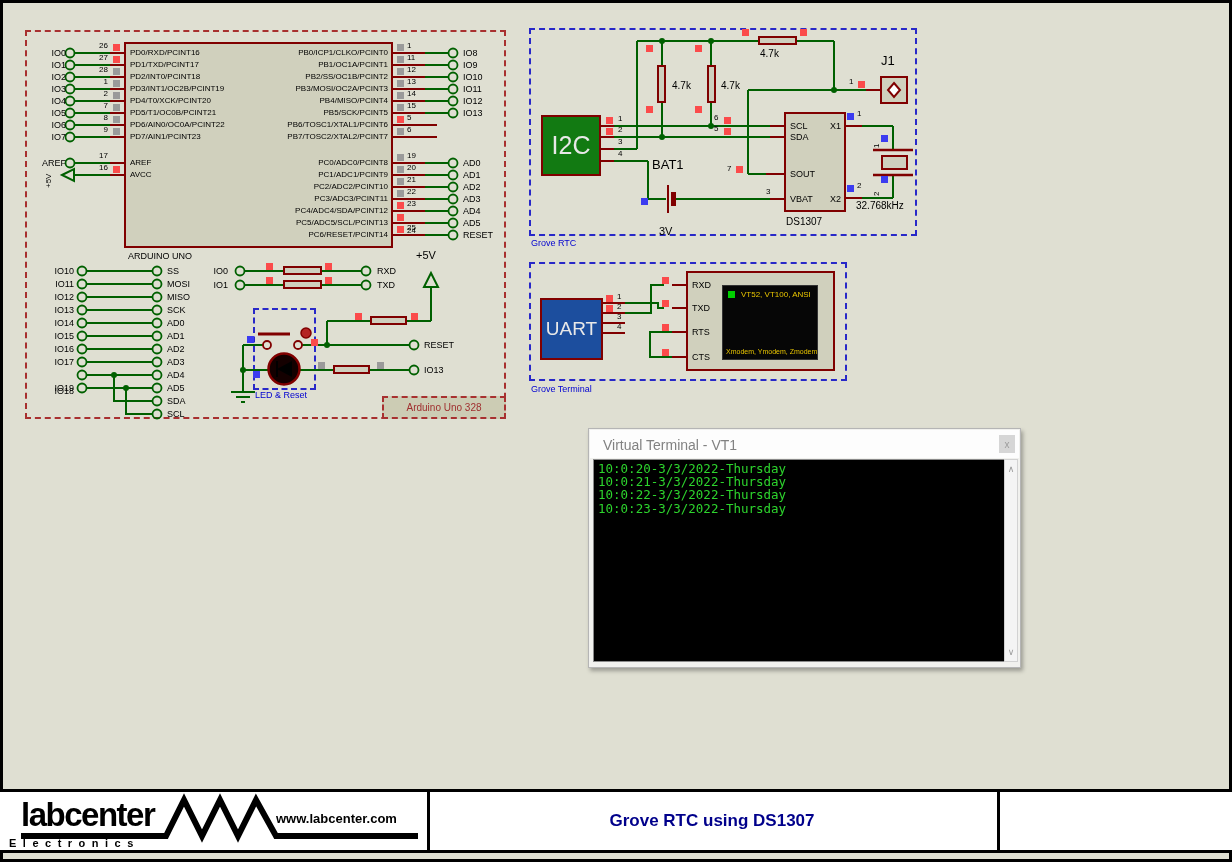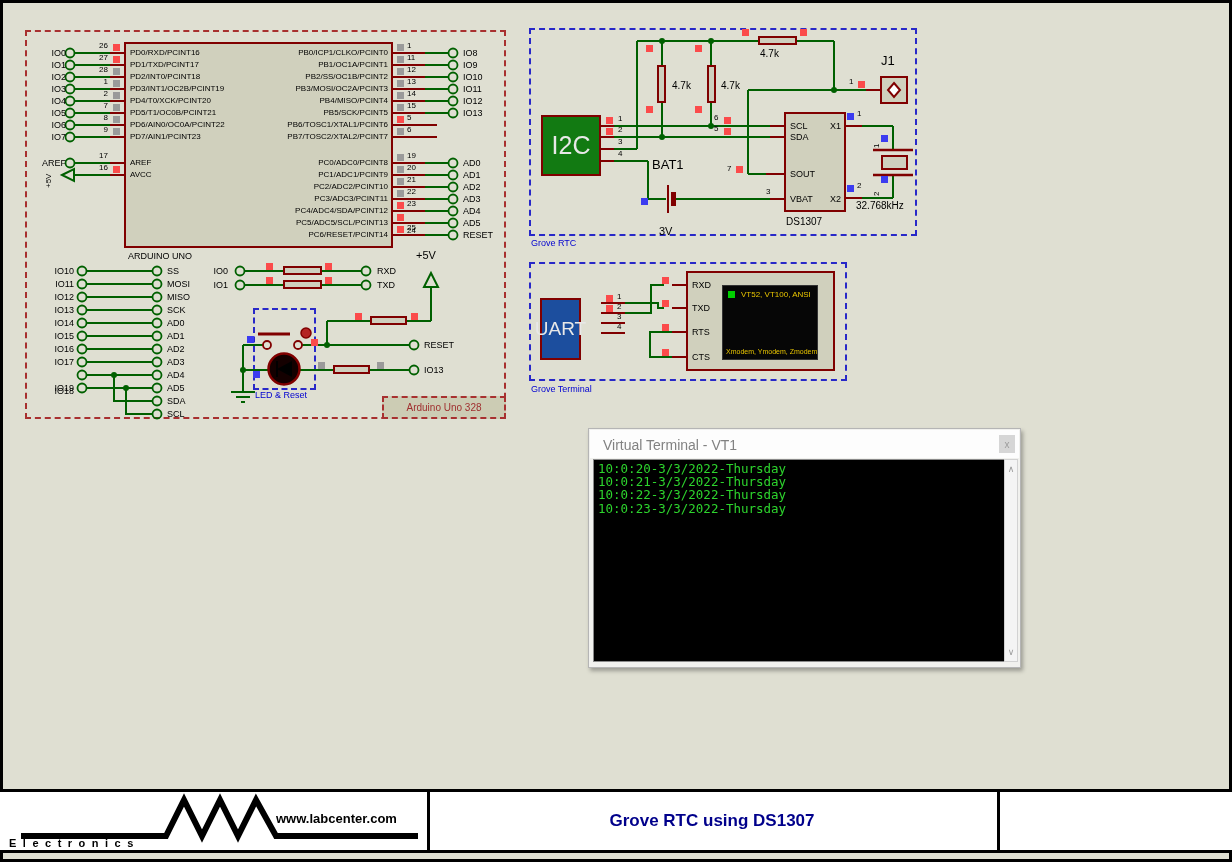"UART" div.modbox { width: 41px -> 63px }
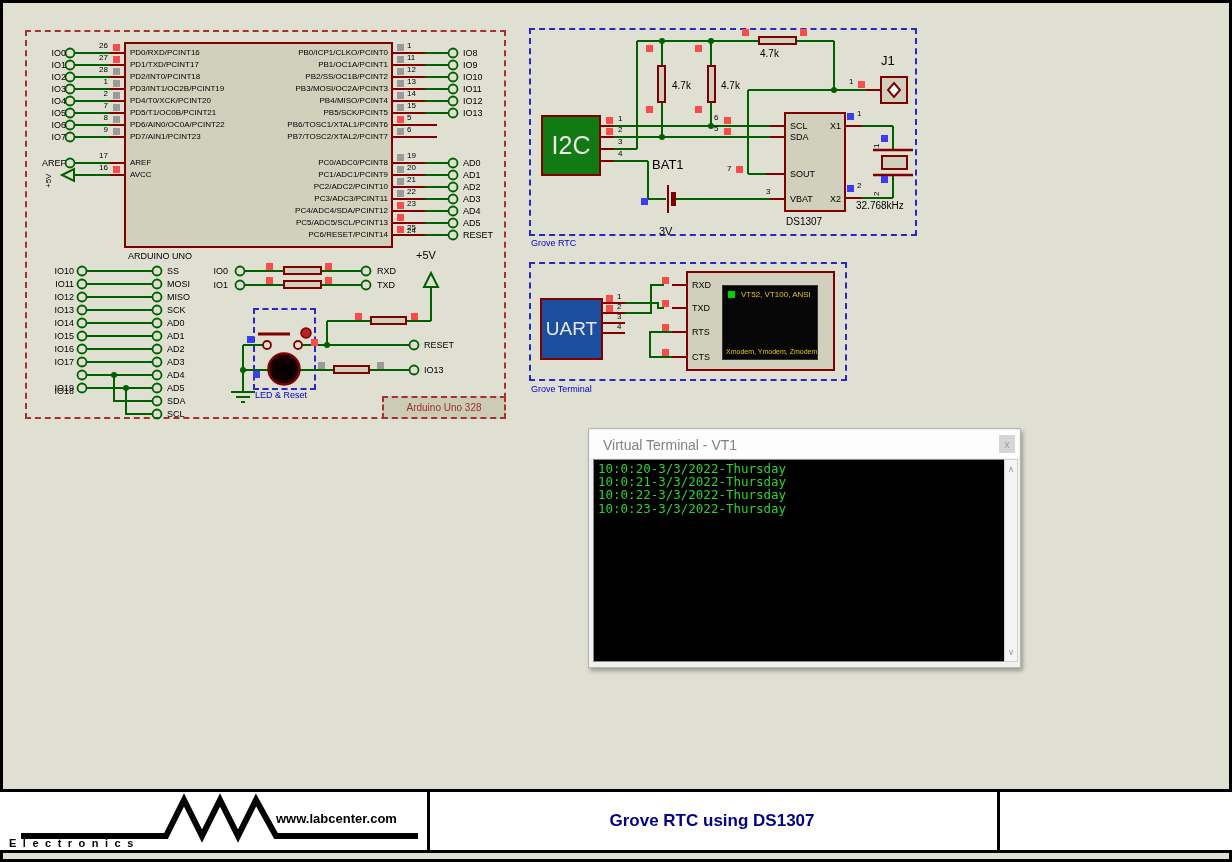"labcenter" div { html: none -> <div>labcenter</div> }
